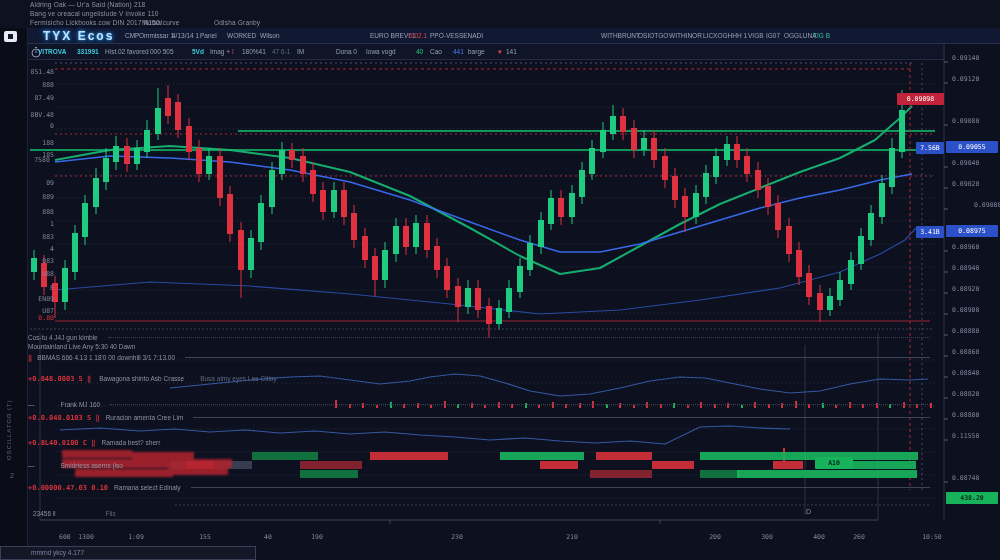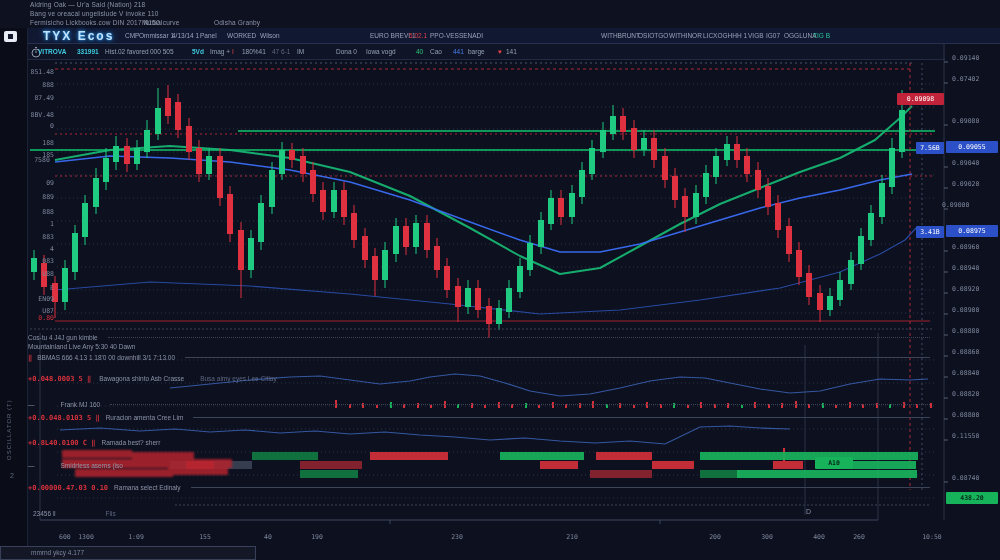"0.07402" span.lbl { text: 0.07402 -> 0.09120 }
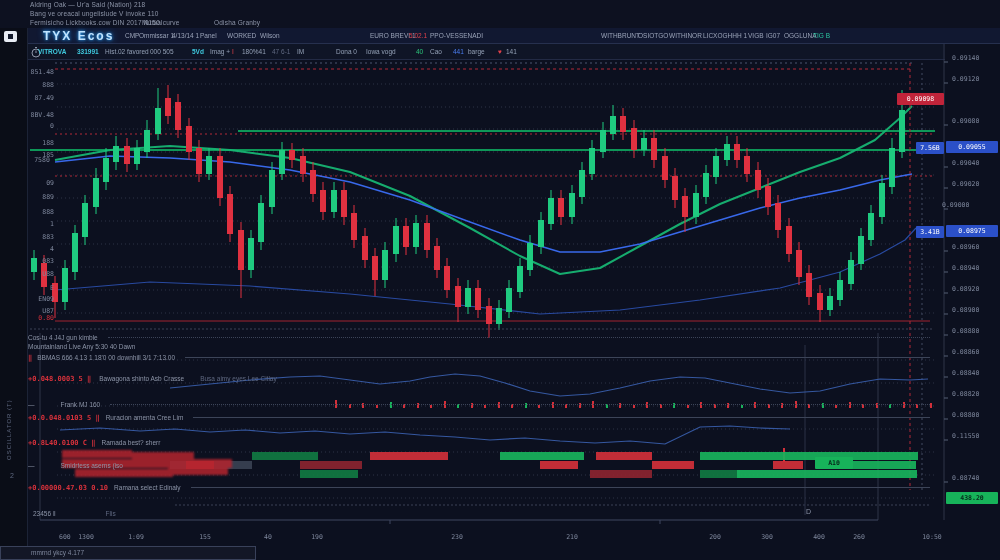"0.09000" span.lbl { left: 942px -> 974px }
